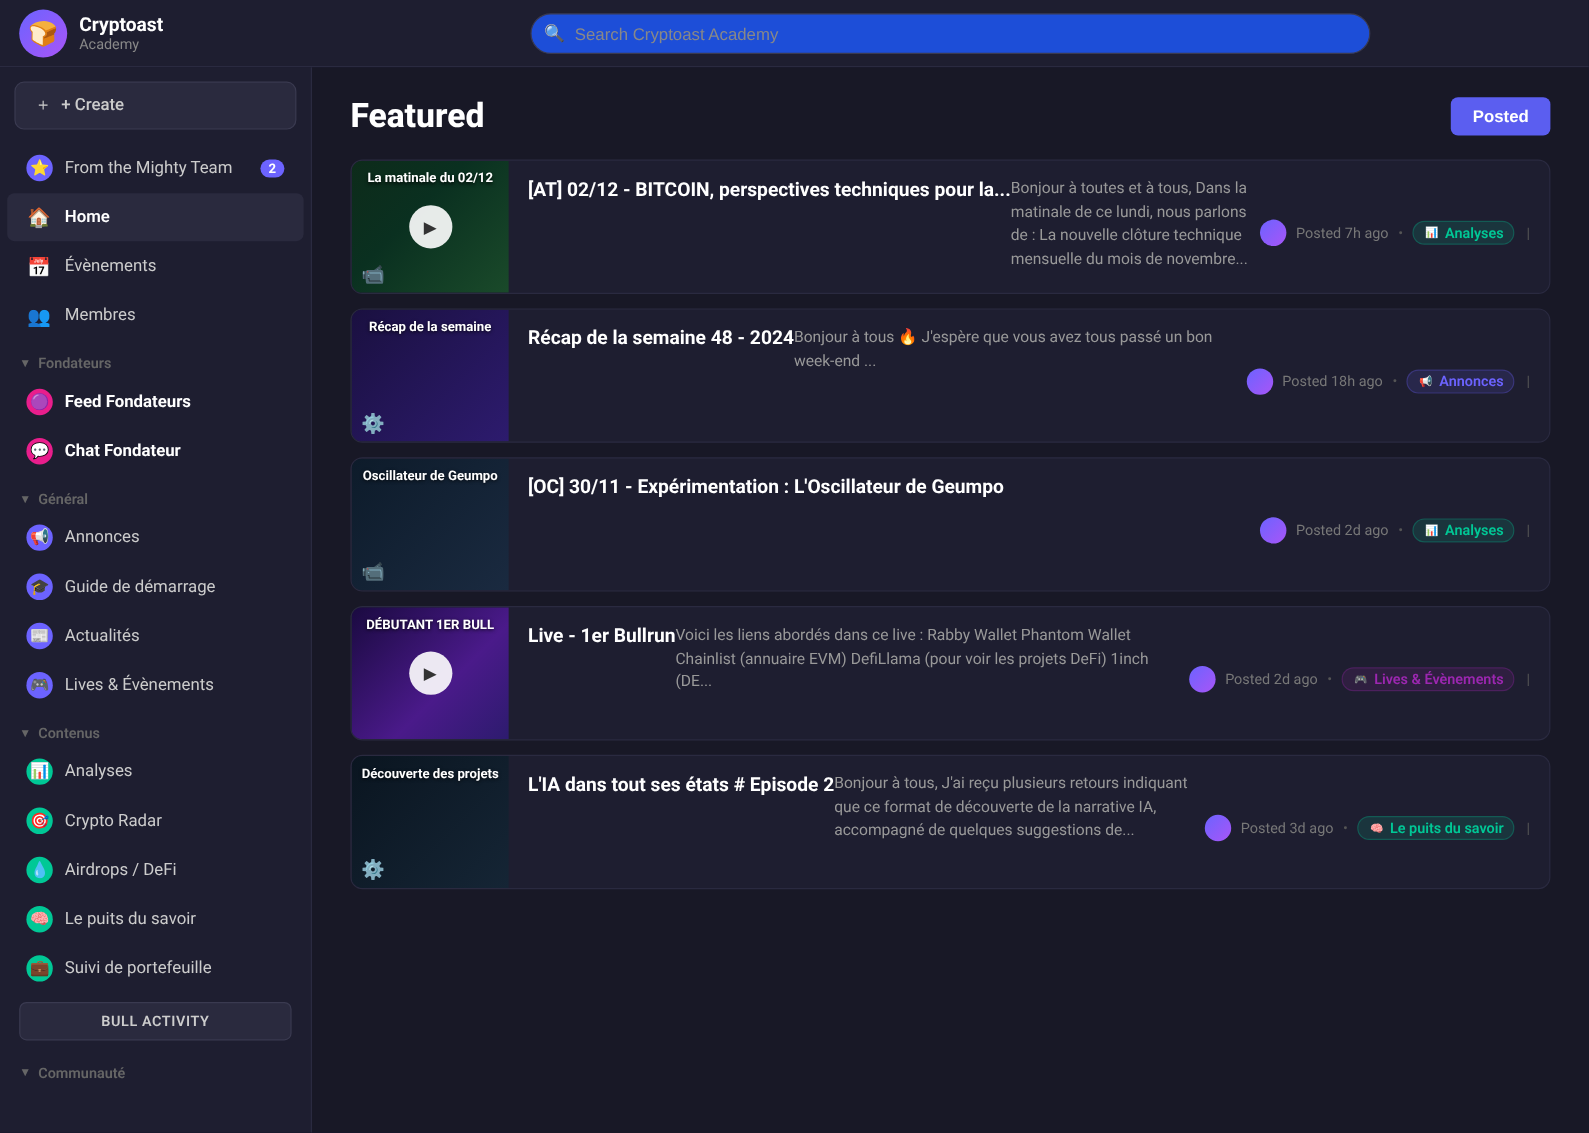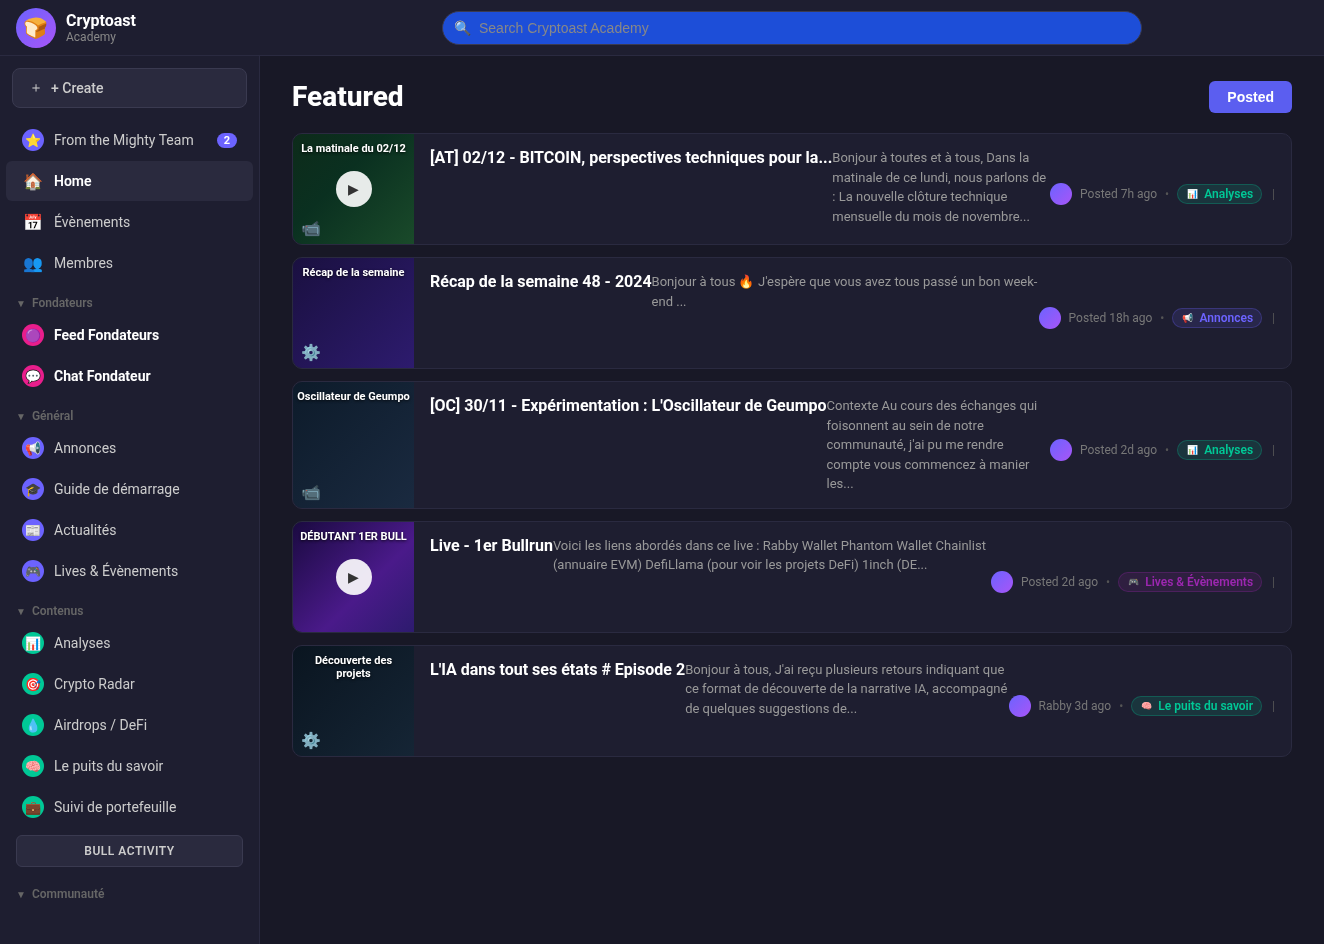"La matinale du 02/12" .post-thumb { width: 121px -> 131px }
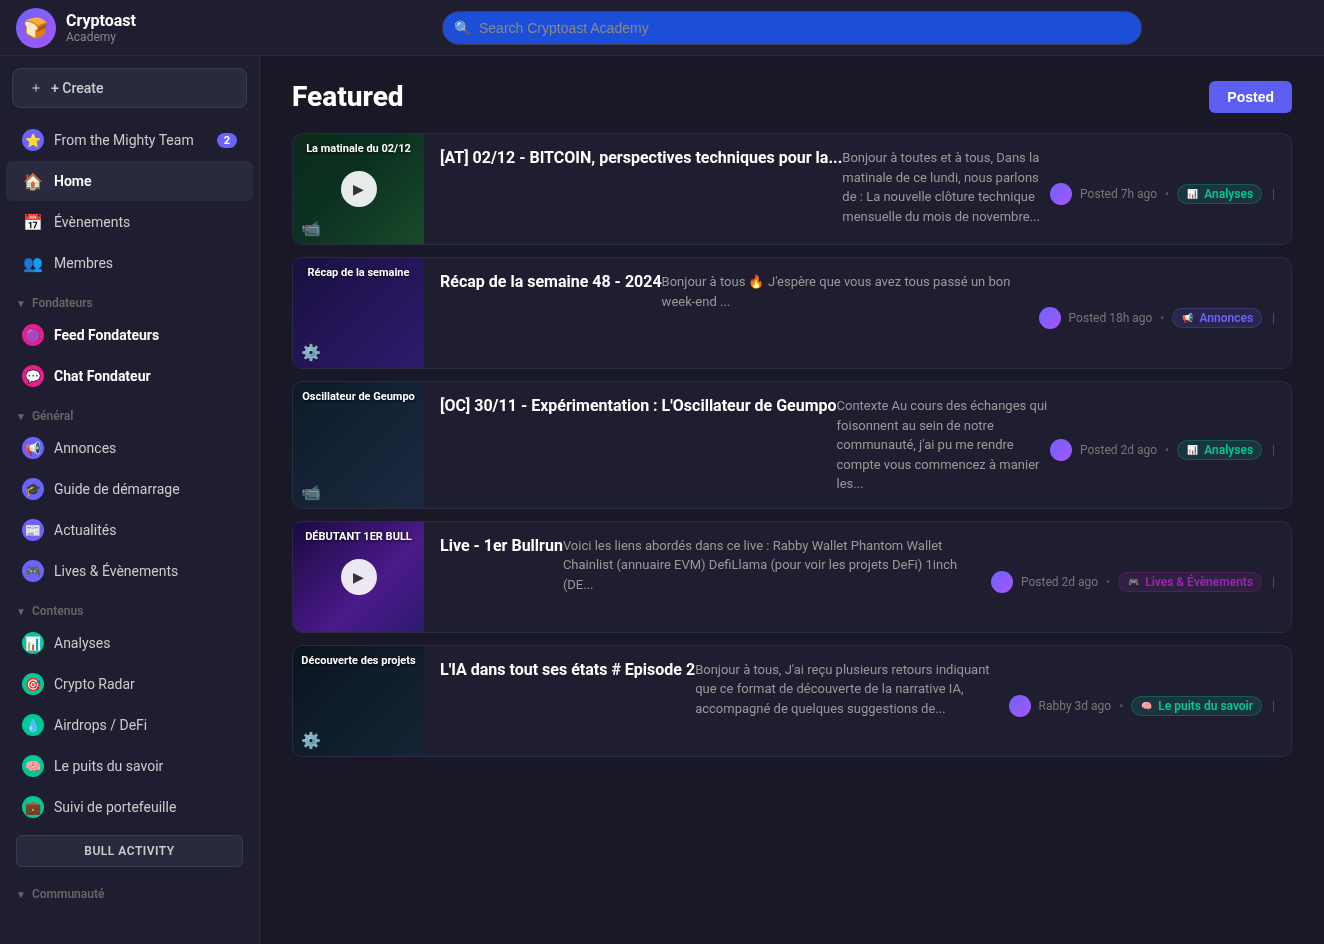"Contexte Au cours des échanges" div.post-excerpt { html: <div>Contexte Au cours des échanges qui foisonnent au sein de notre communauté, j'ai pu me rendre compte vous commencez à manier les...</div> -> none }
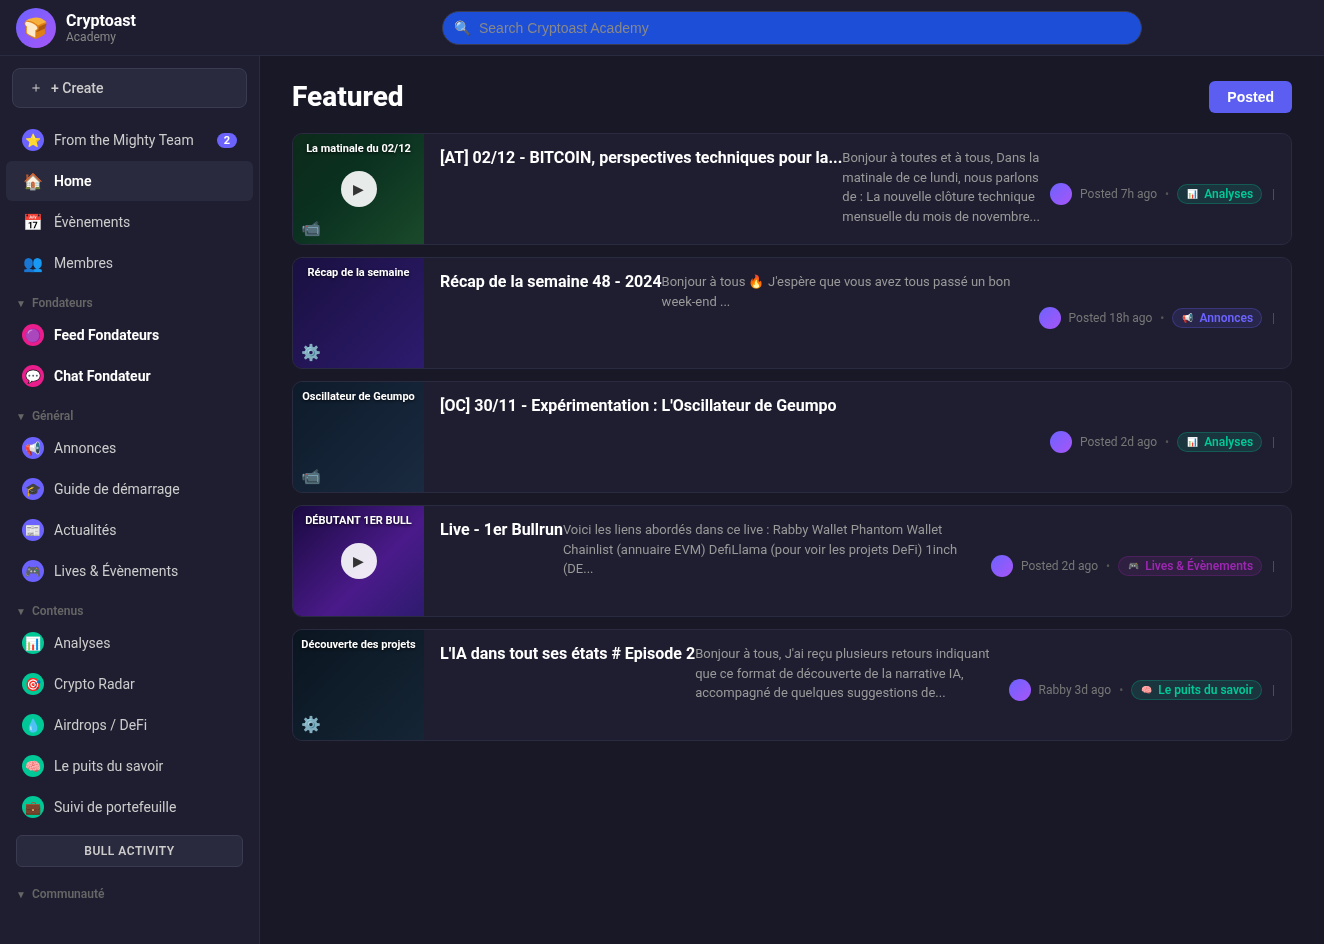"Rabby 3d ago" span { text: Rabby -> Posted }
